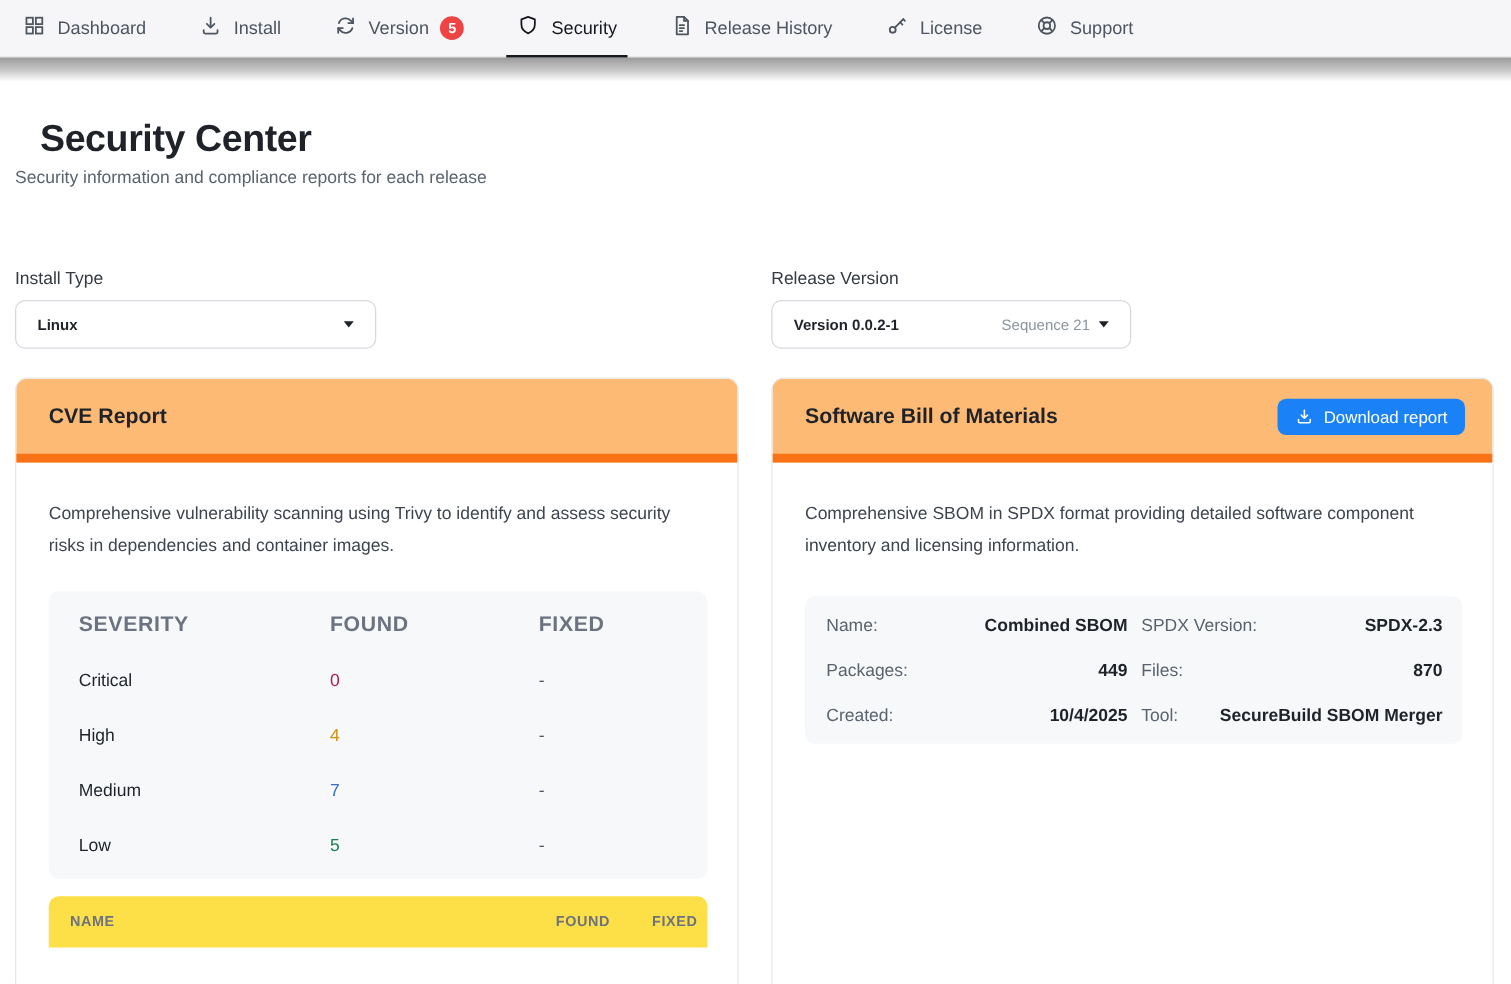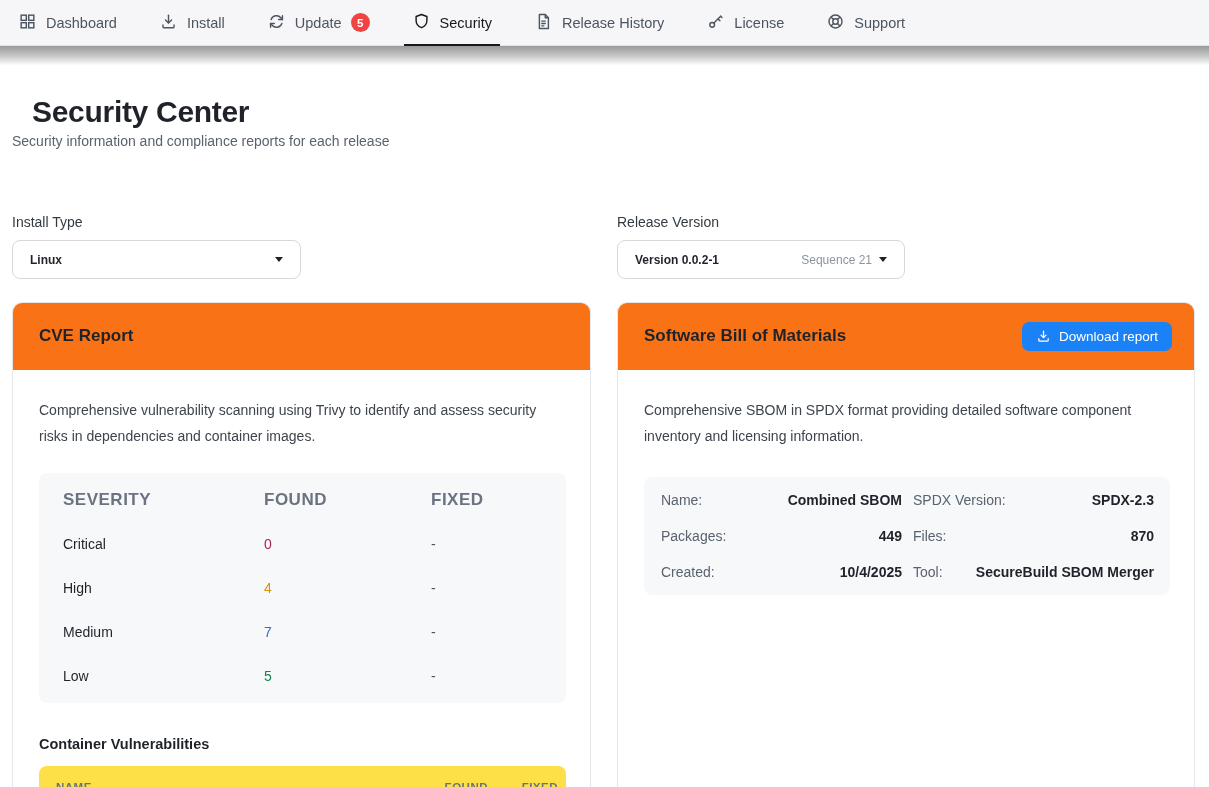"Update" span { text: Update -> Version }
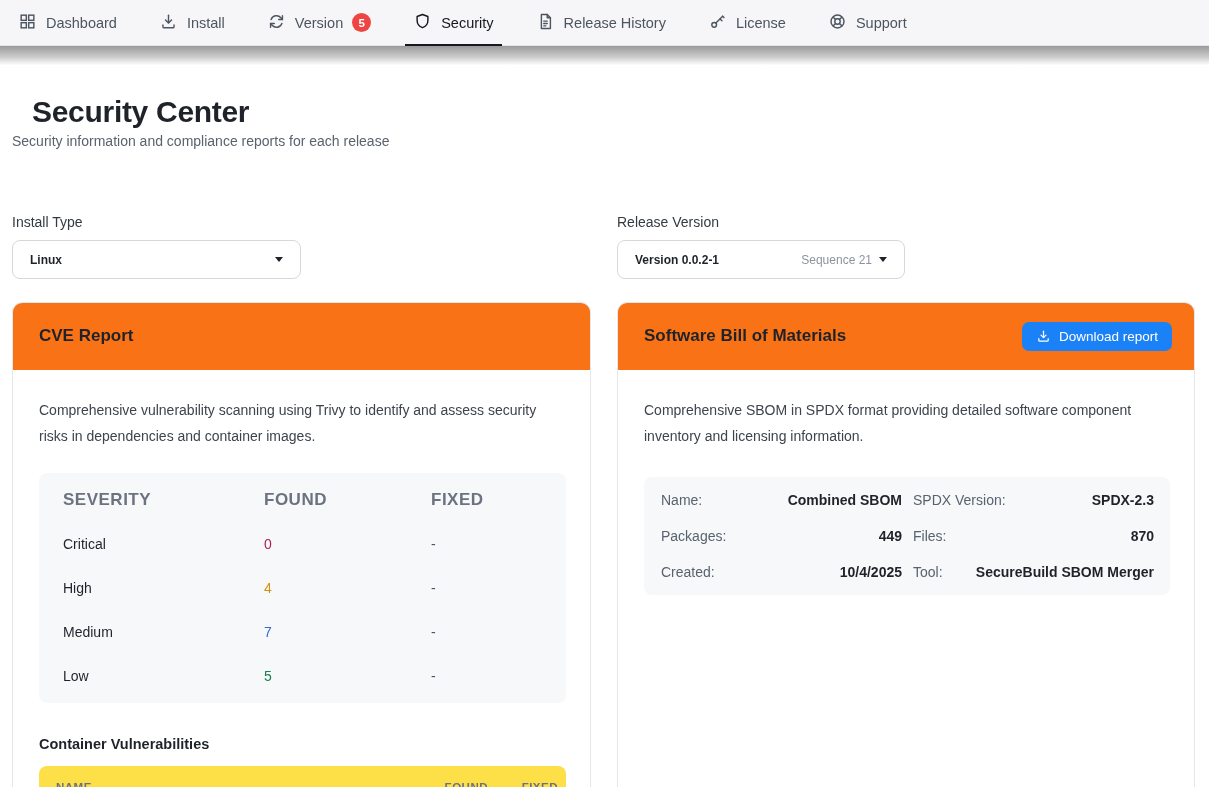"CVE Report" .card-header { background: #f97316 -> #fdba74; border-bottom: 1px solid #f97316 -> 7px solid #f97316 }
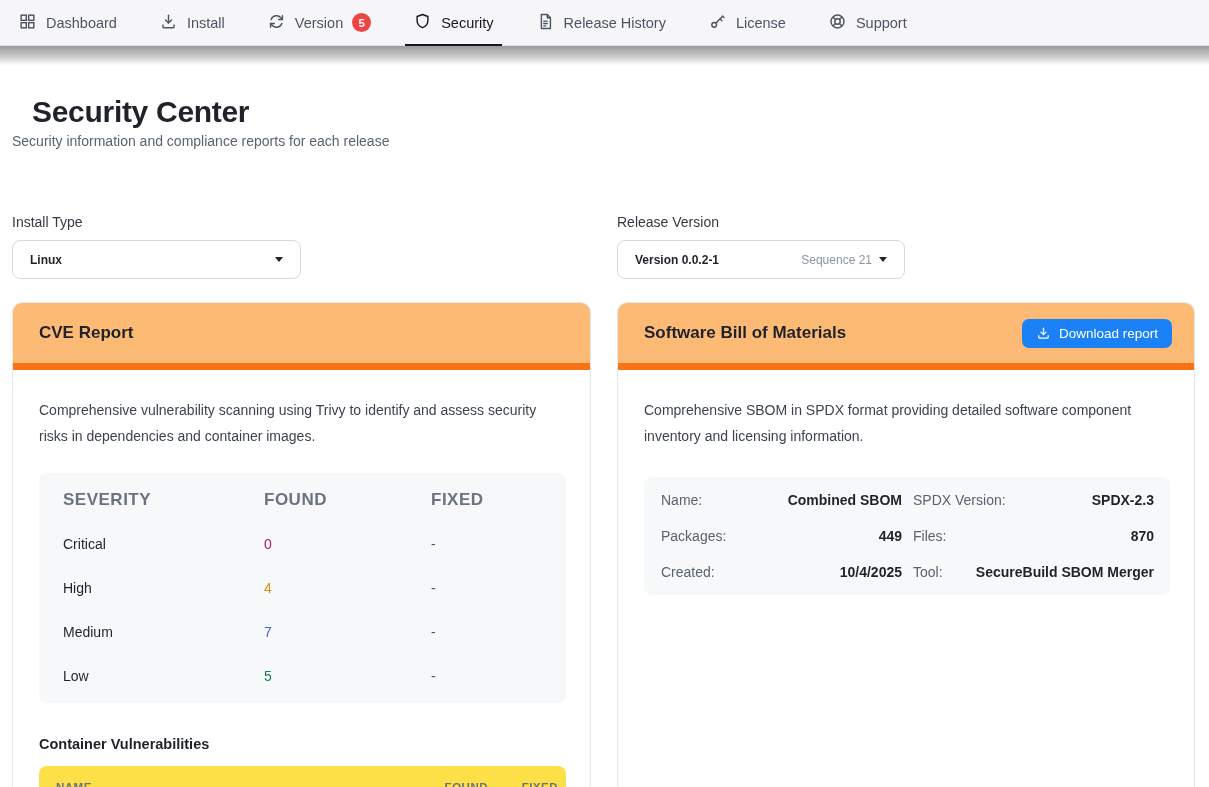"Container Vulnerabilities" div.cv-title { html: <div>Container Vulnerabilities</div> -> none }
